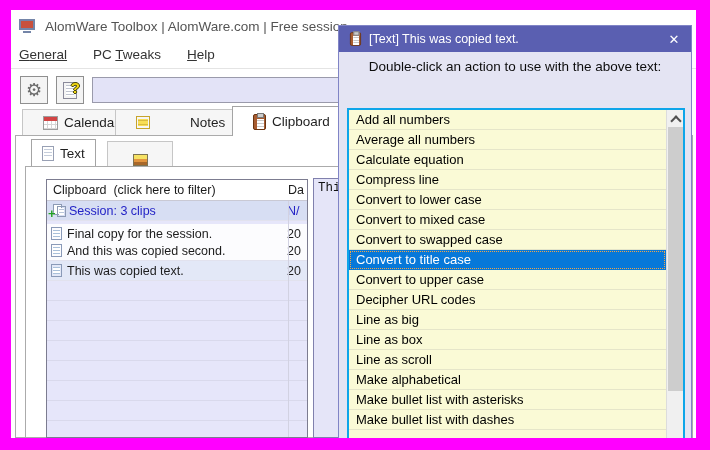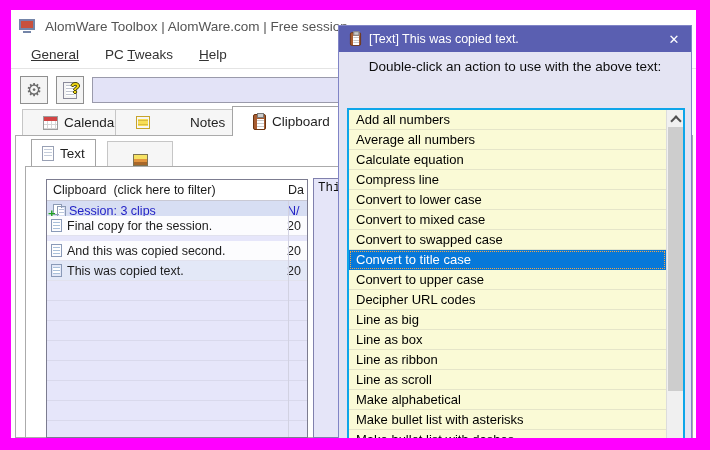"General" .menu-item:first-child { margin-left: 12px -> 0 }
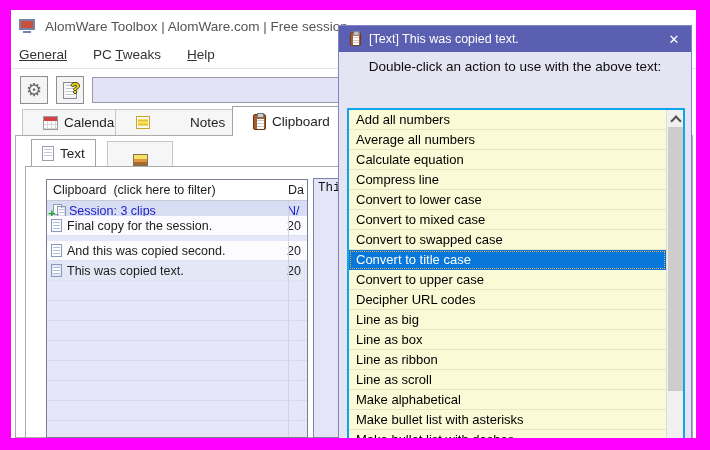"Final copy for the session." .crow.r1 { top: 36px -> 44px }
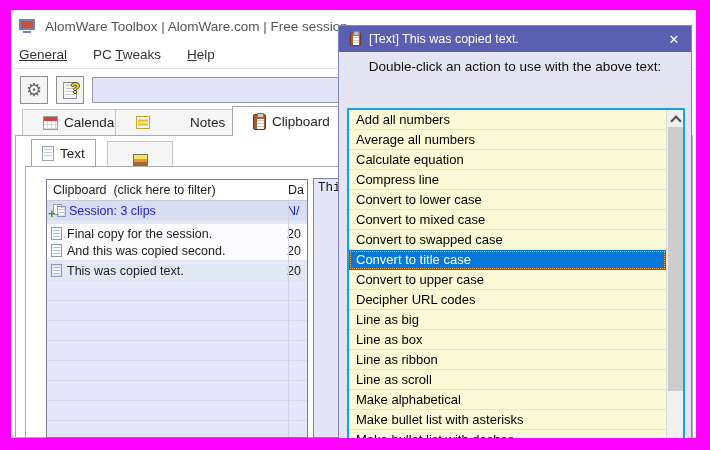"Line as ribbon" div.arow { html: <div>Line as ribbon</div> -> none }
